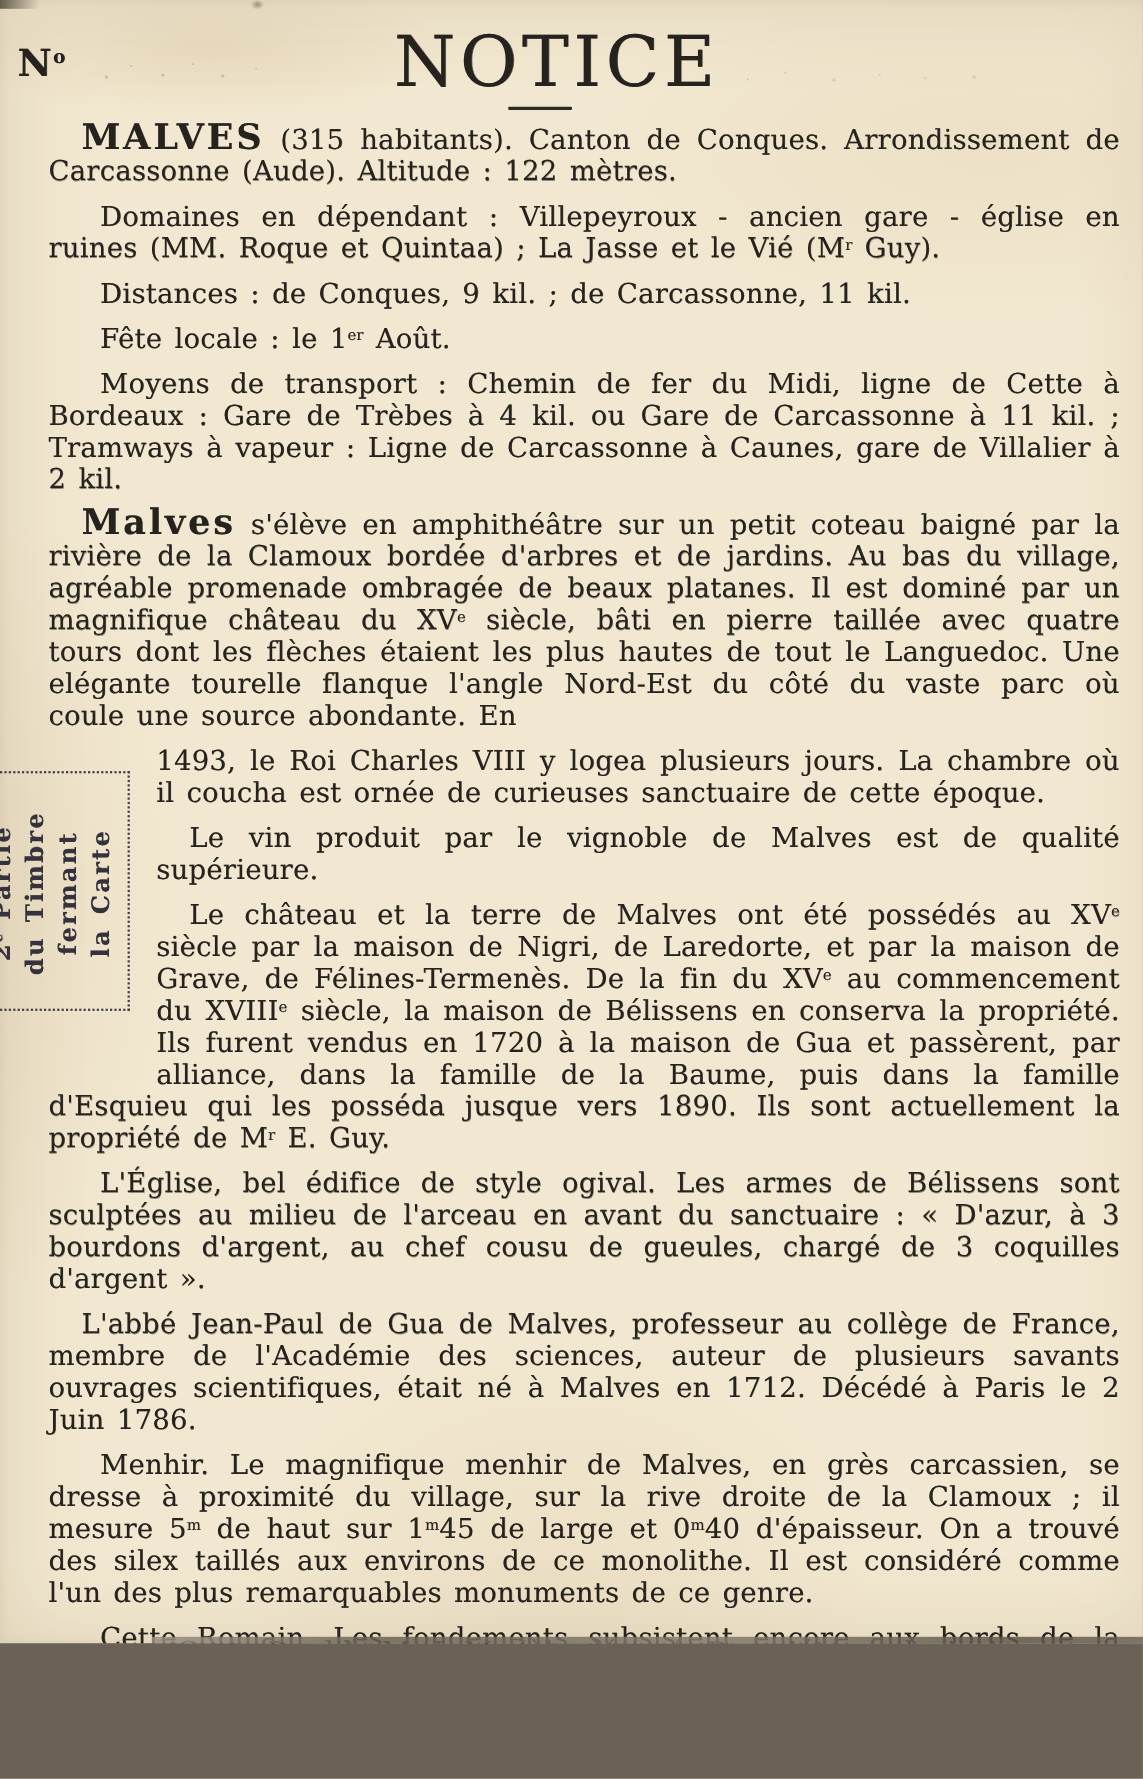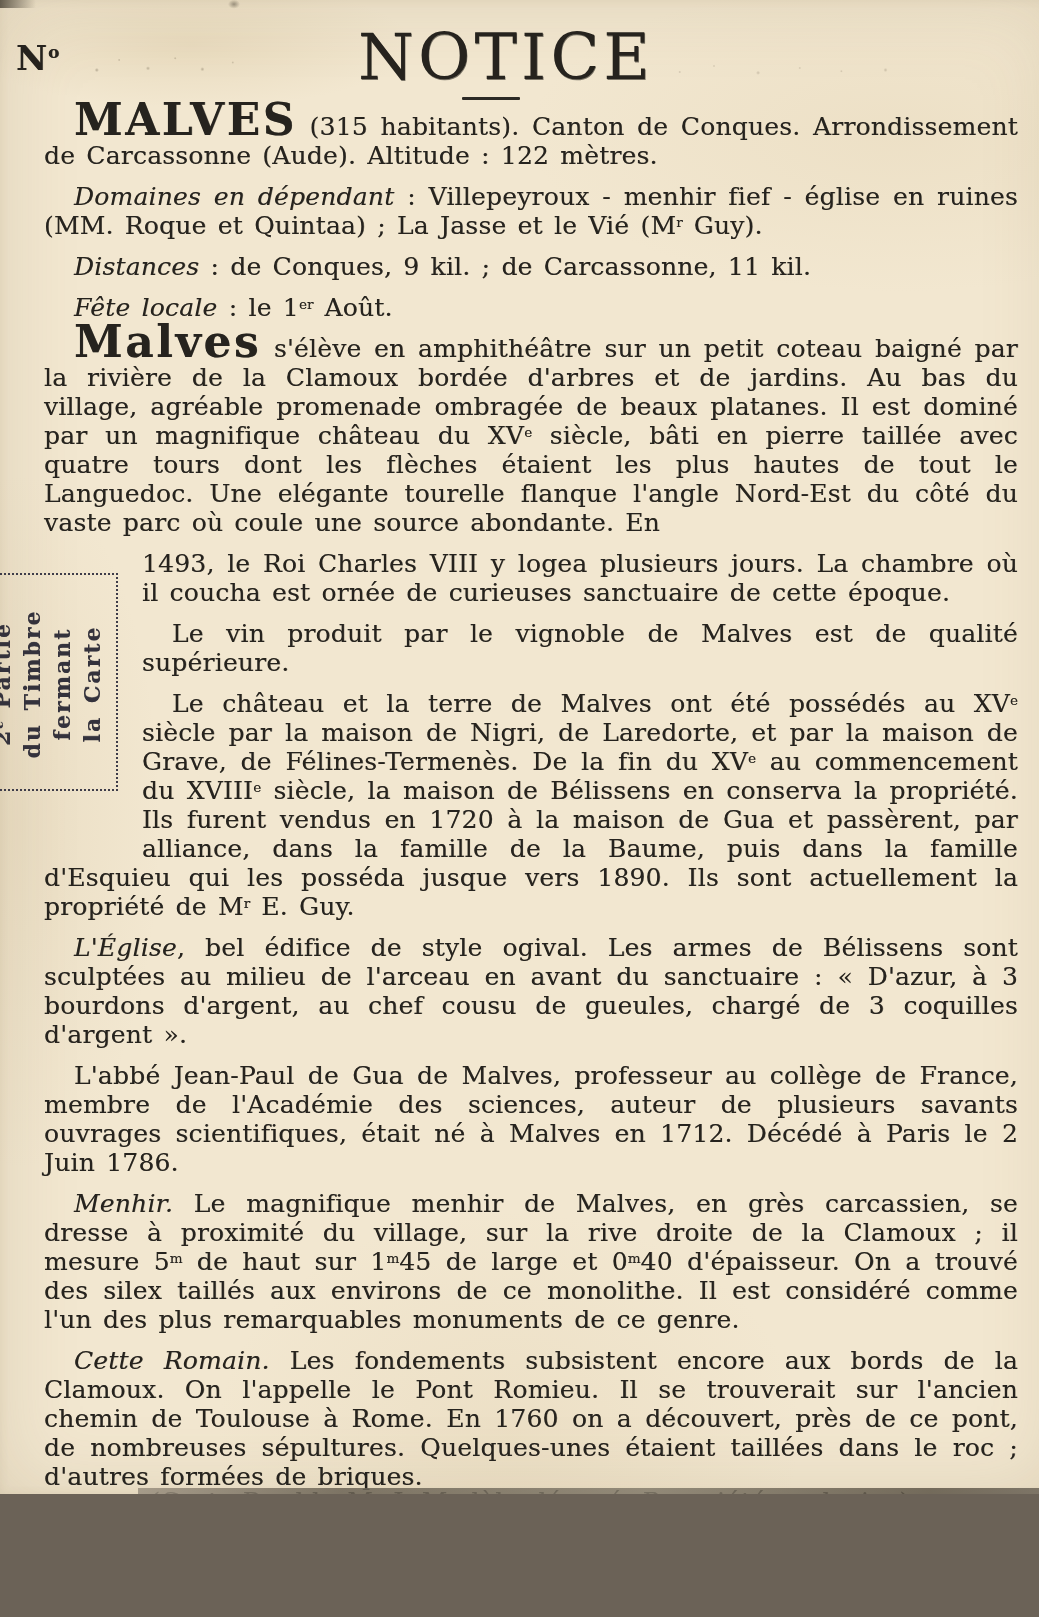"MALVES" .lead { font-size: 44px -> 32px }
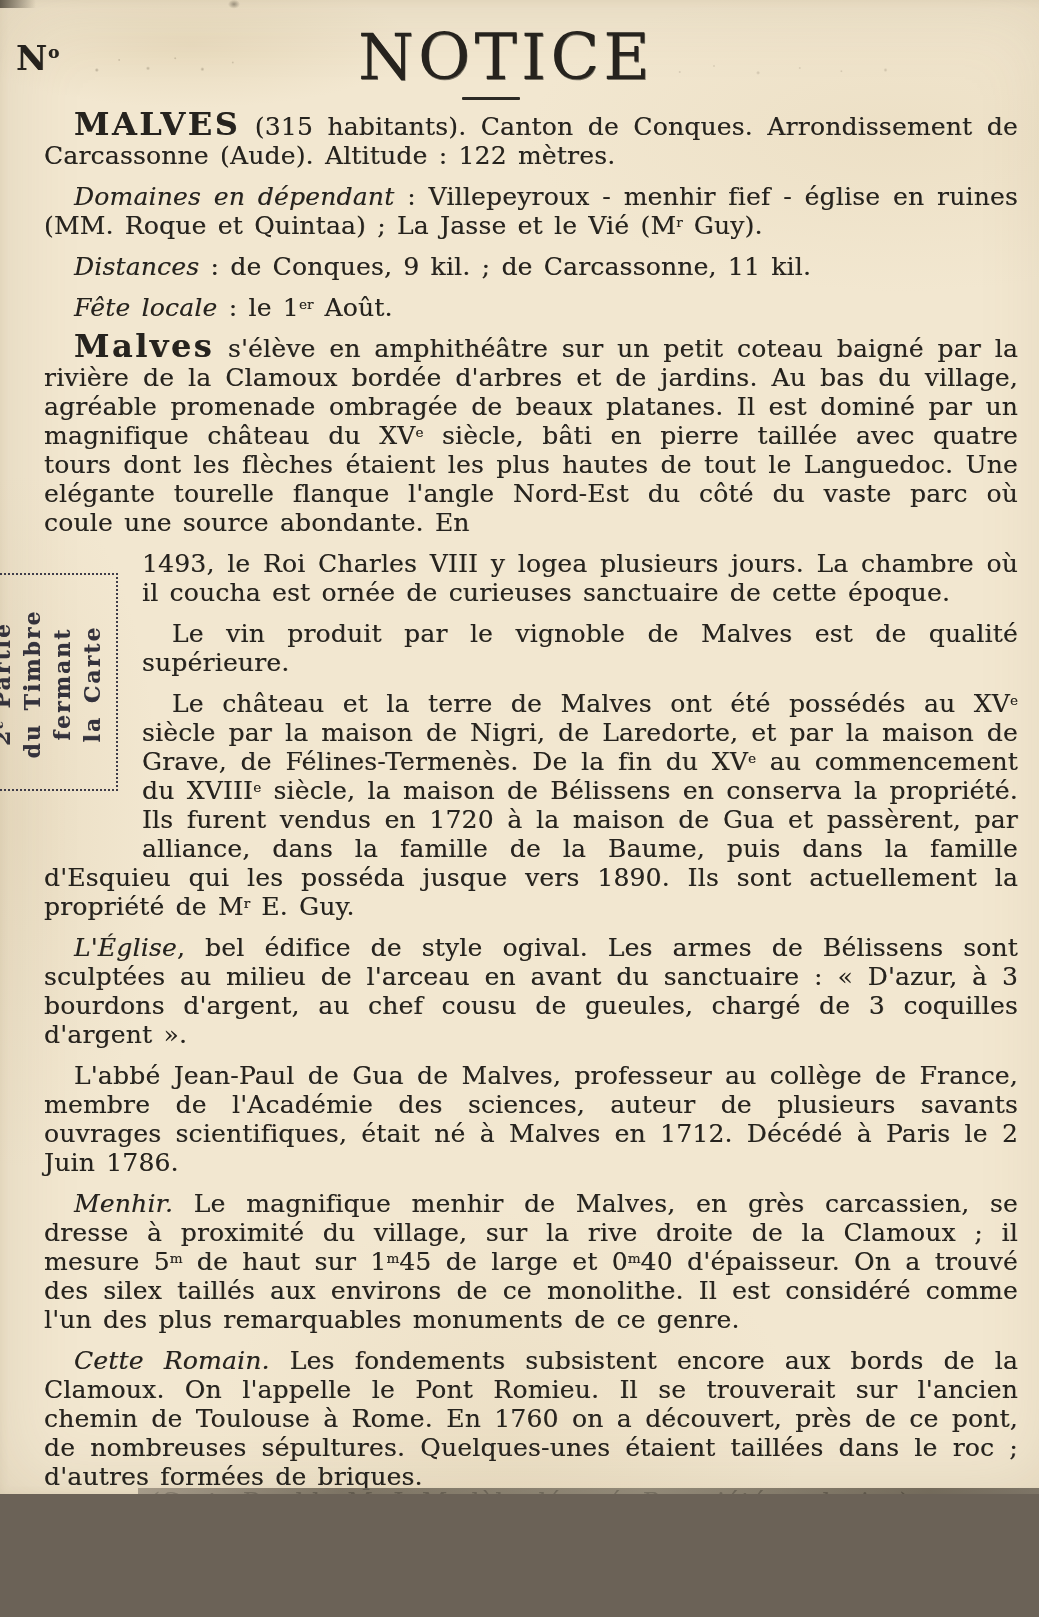"Domaines en dépendant" .it { font-style: italic -> none; margin-left: none -> 17px }
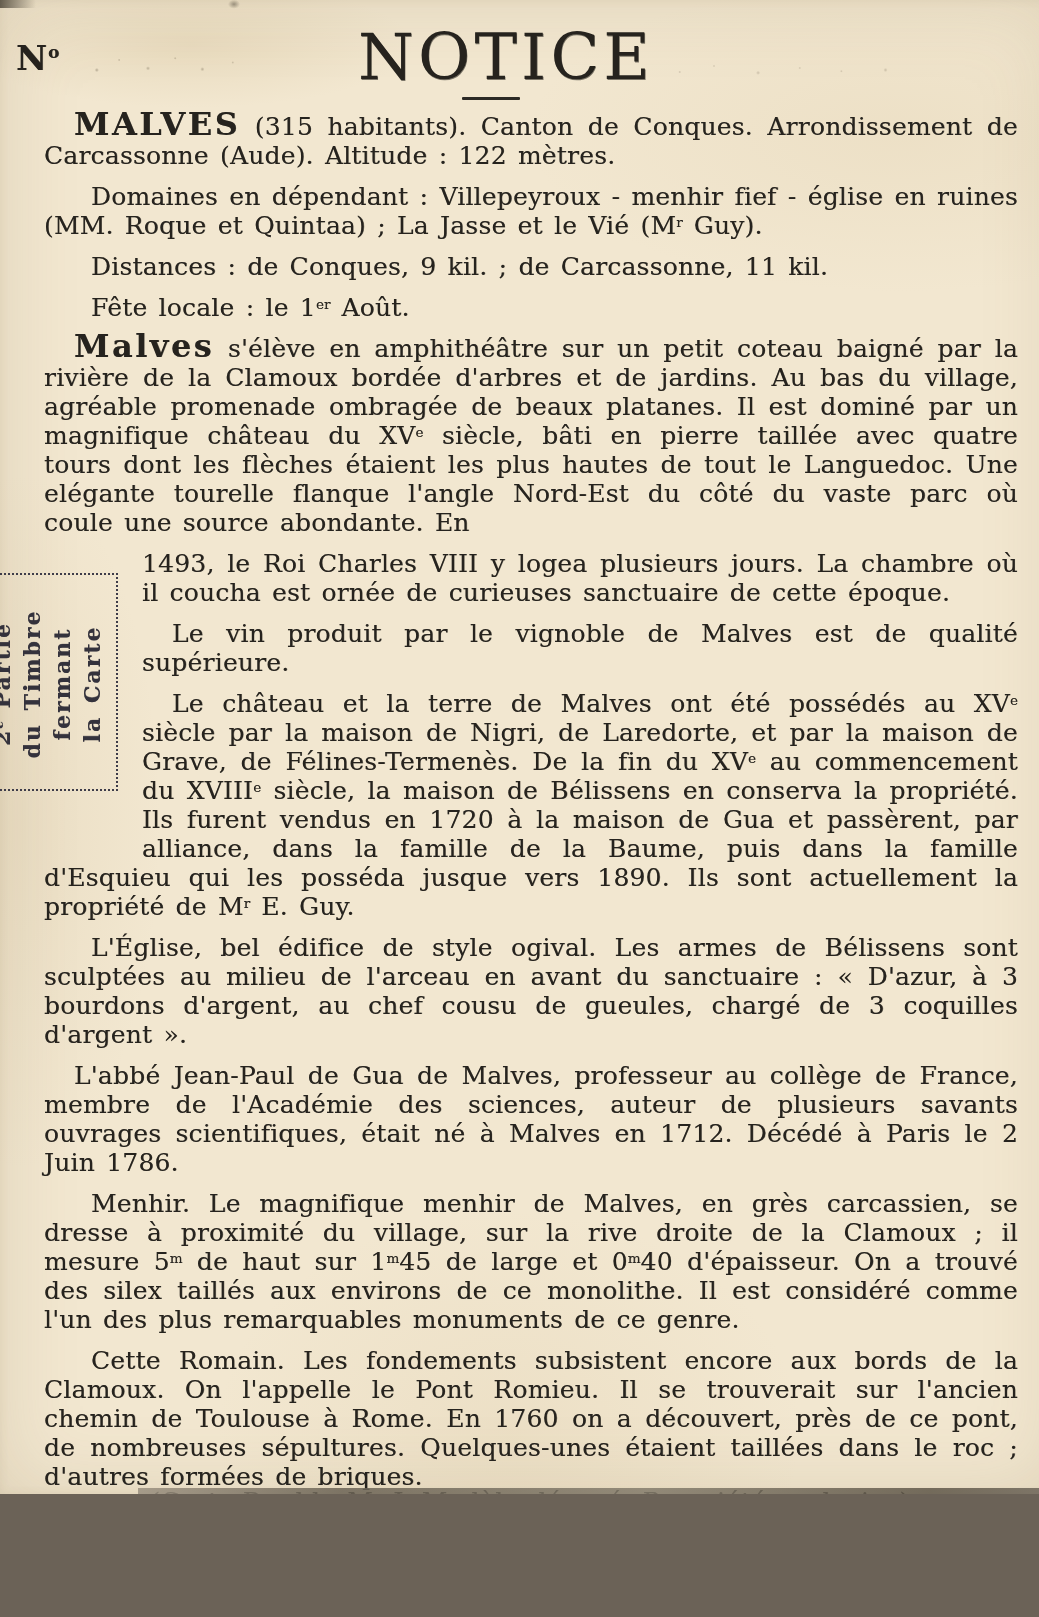": Villepeyroux - menhir fief" span { text: menhir fief -> ancien gare }
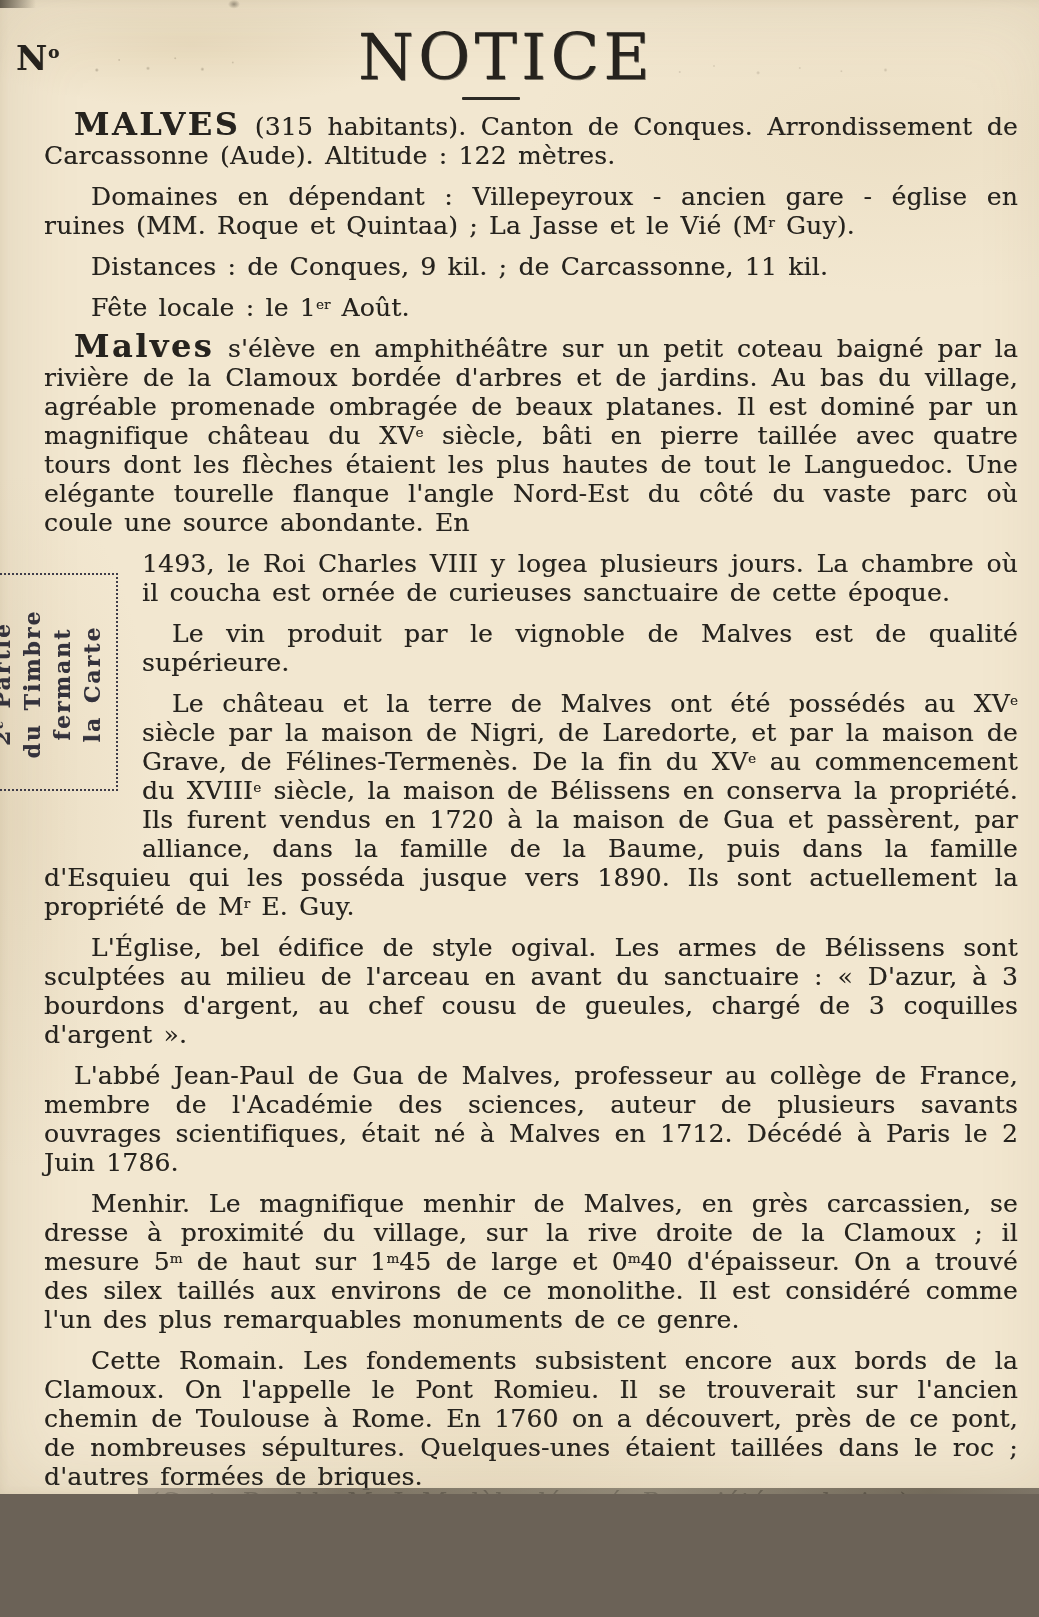"Moyens de transport : Chemin" p.para { html: none -> <p><span>Moyens de transport</span><span> : Chemin de fer du Midi, ligne de Cette à Bordeaux : Gare de Trèbes à 4 kil. ou Gare de Carcassonne à 11 kil. ; Tramways à vapeur : Ligne de Carcassonne à Caunes, gare de Villalier à 2 kil.</span></p> }
